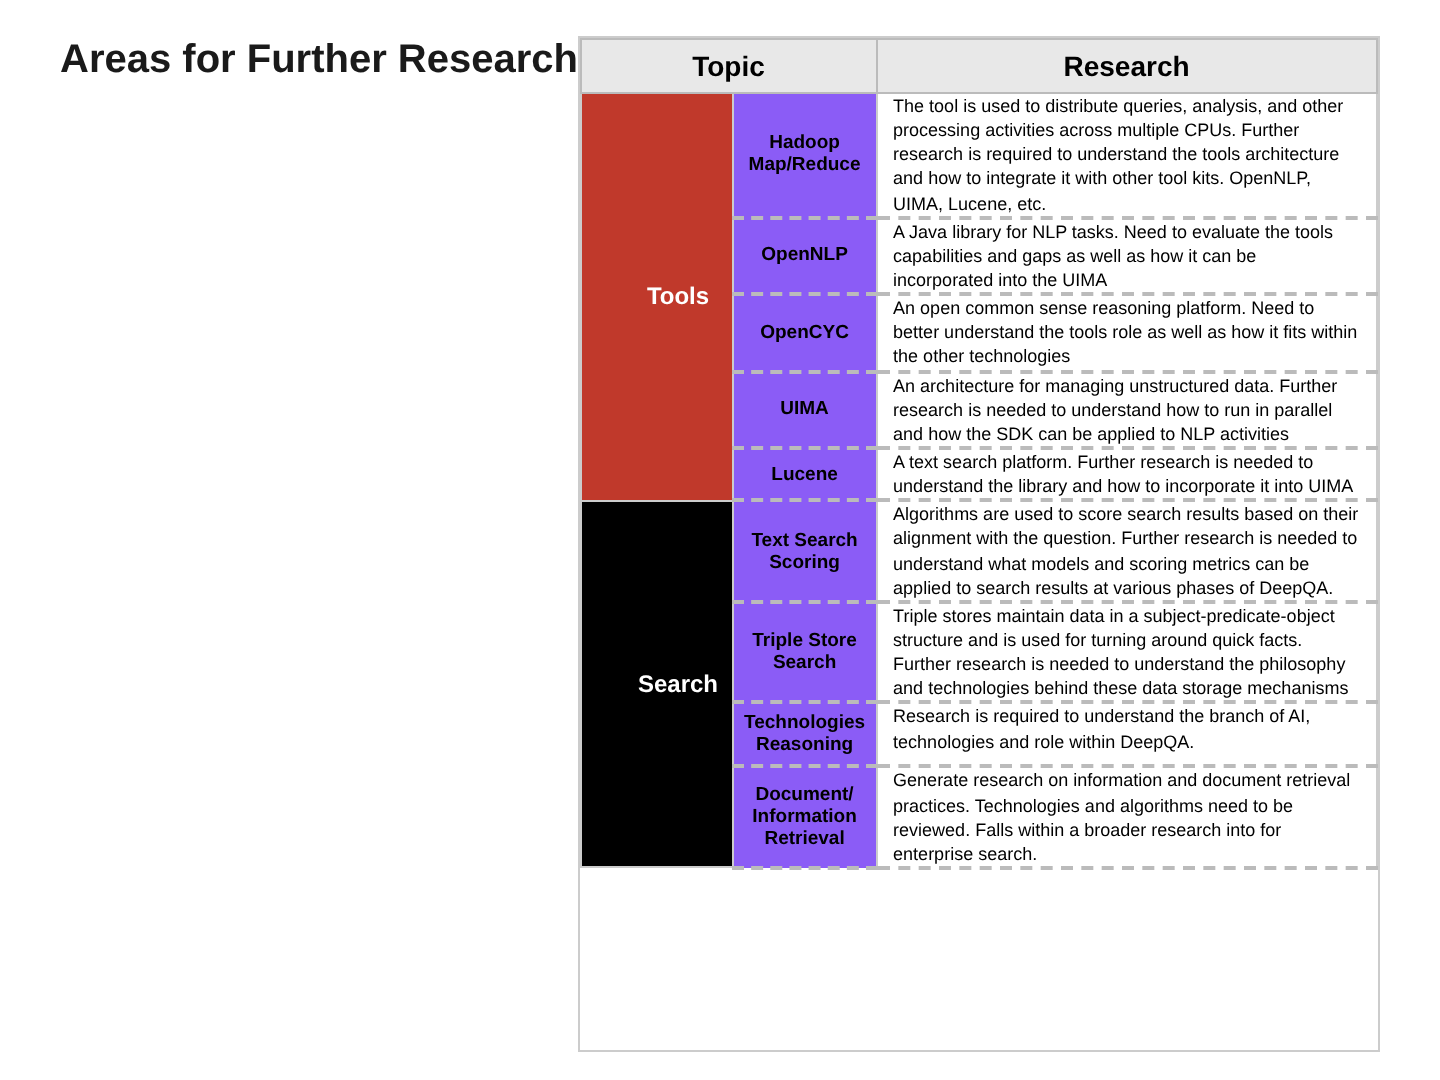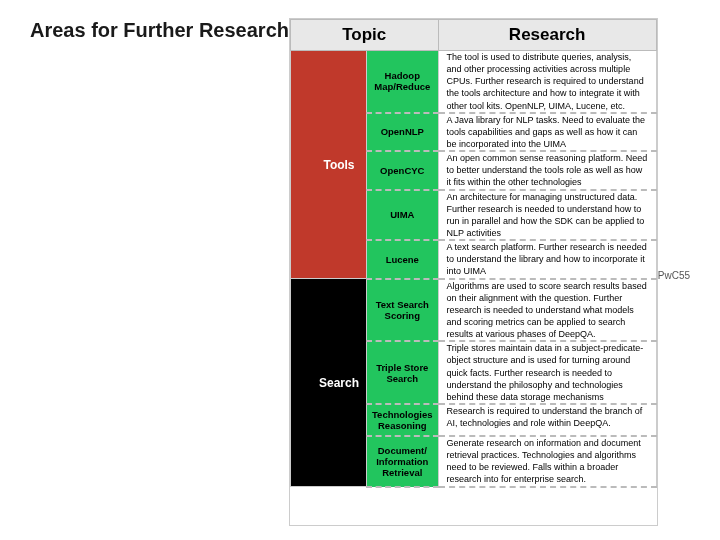"Topic" thead th { font-size: 17px -> 14px }
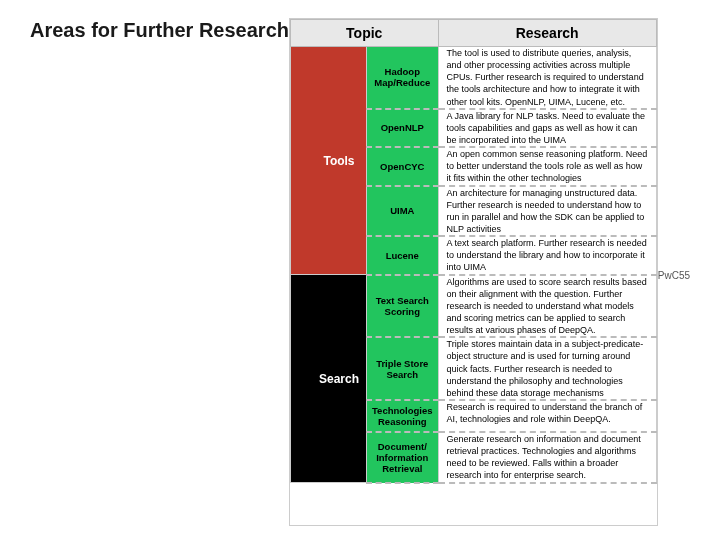"Hadoop Map/Reduce" .topic-name-cell { background: #22c55e -> #8b5cf6 }
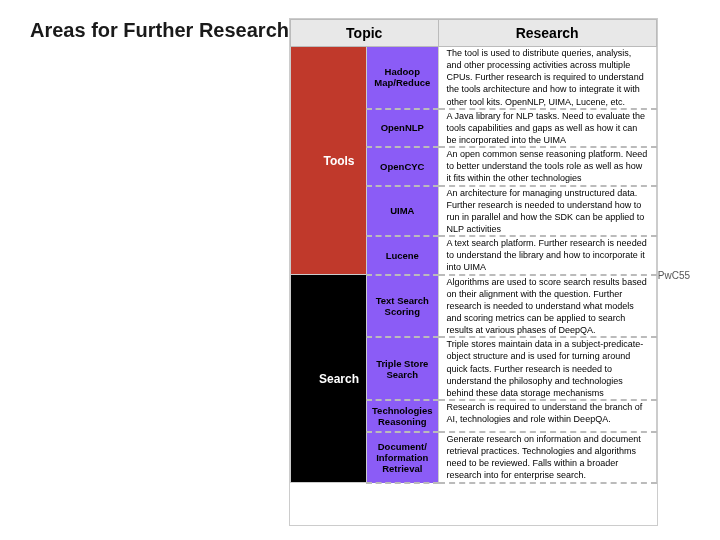"PwC" div.footer { html: <div> <span>PwC</span> <span>55</span> </div> -> none }
